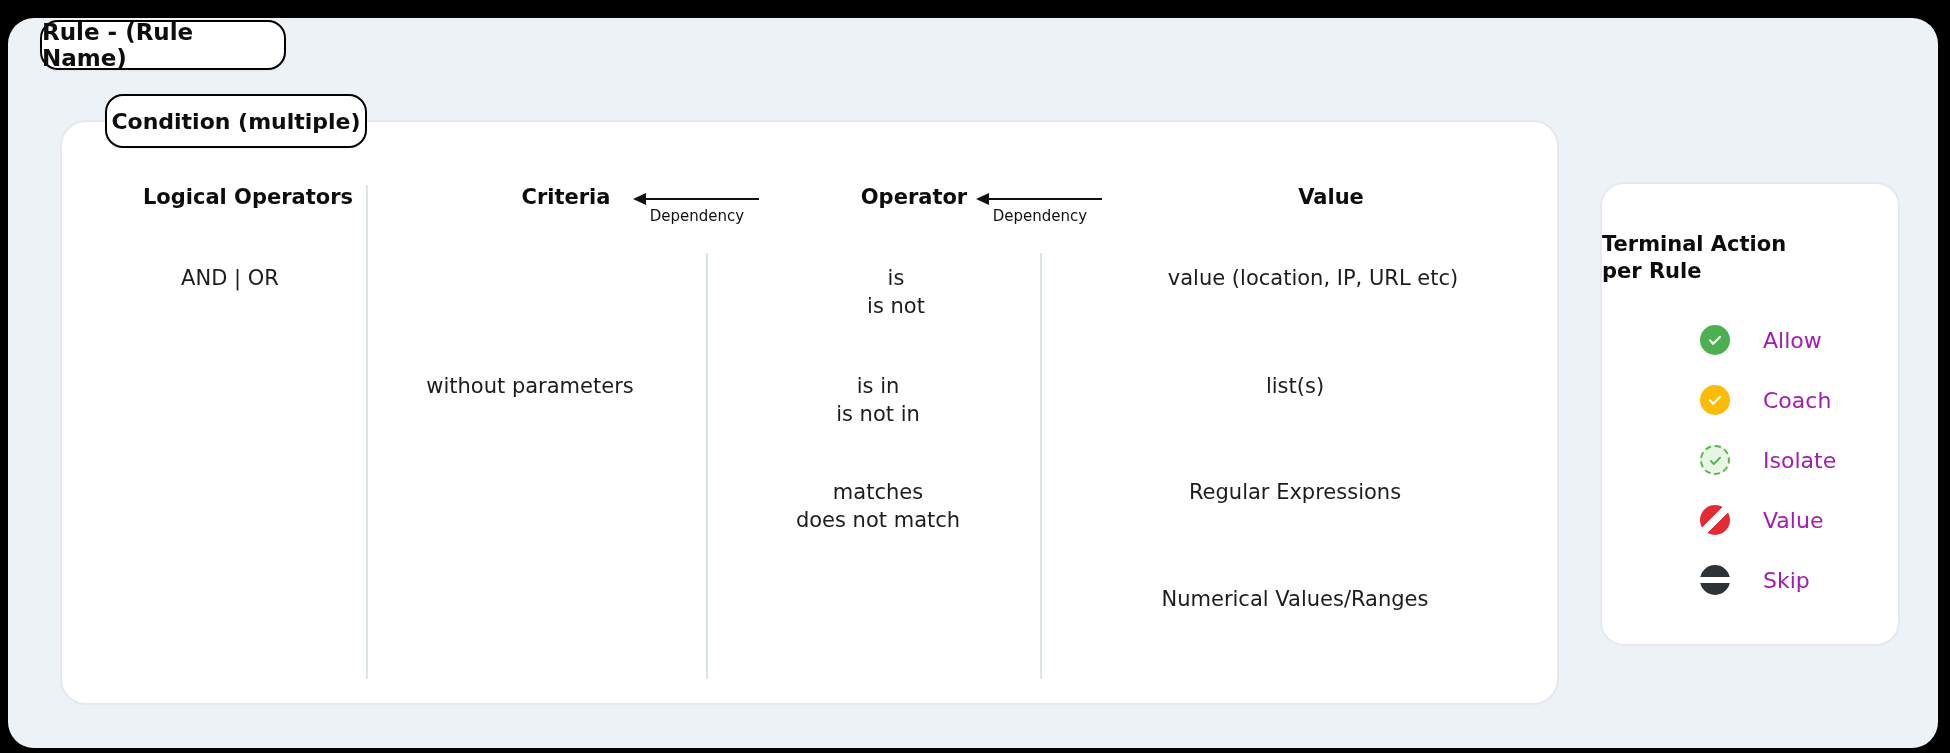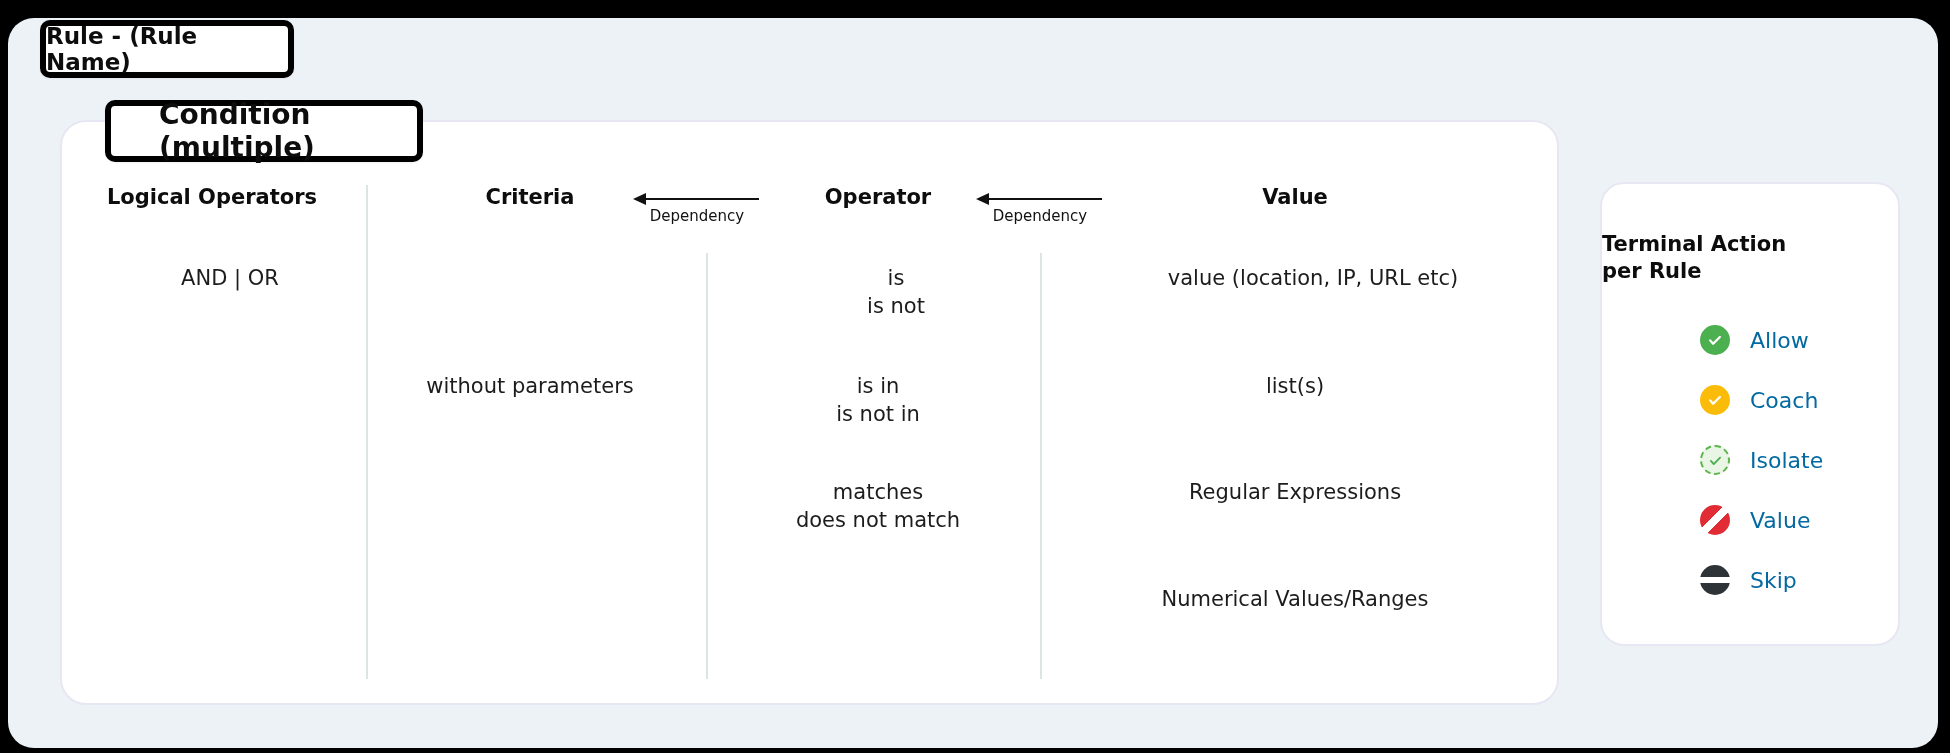"Rule - (Rule Name)" .badge { border: 6px solid #000000 -> 2px solid #000000; border-radius: 10px -> 18px }
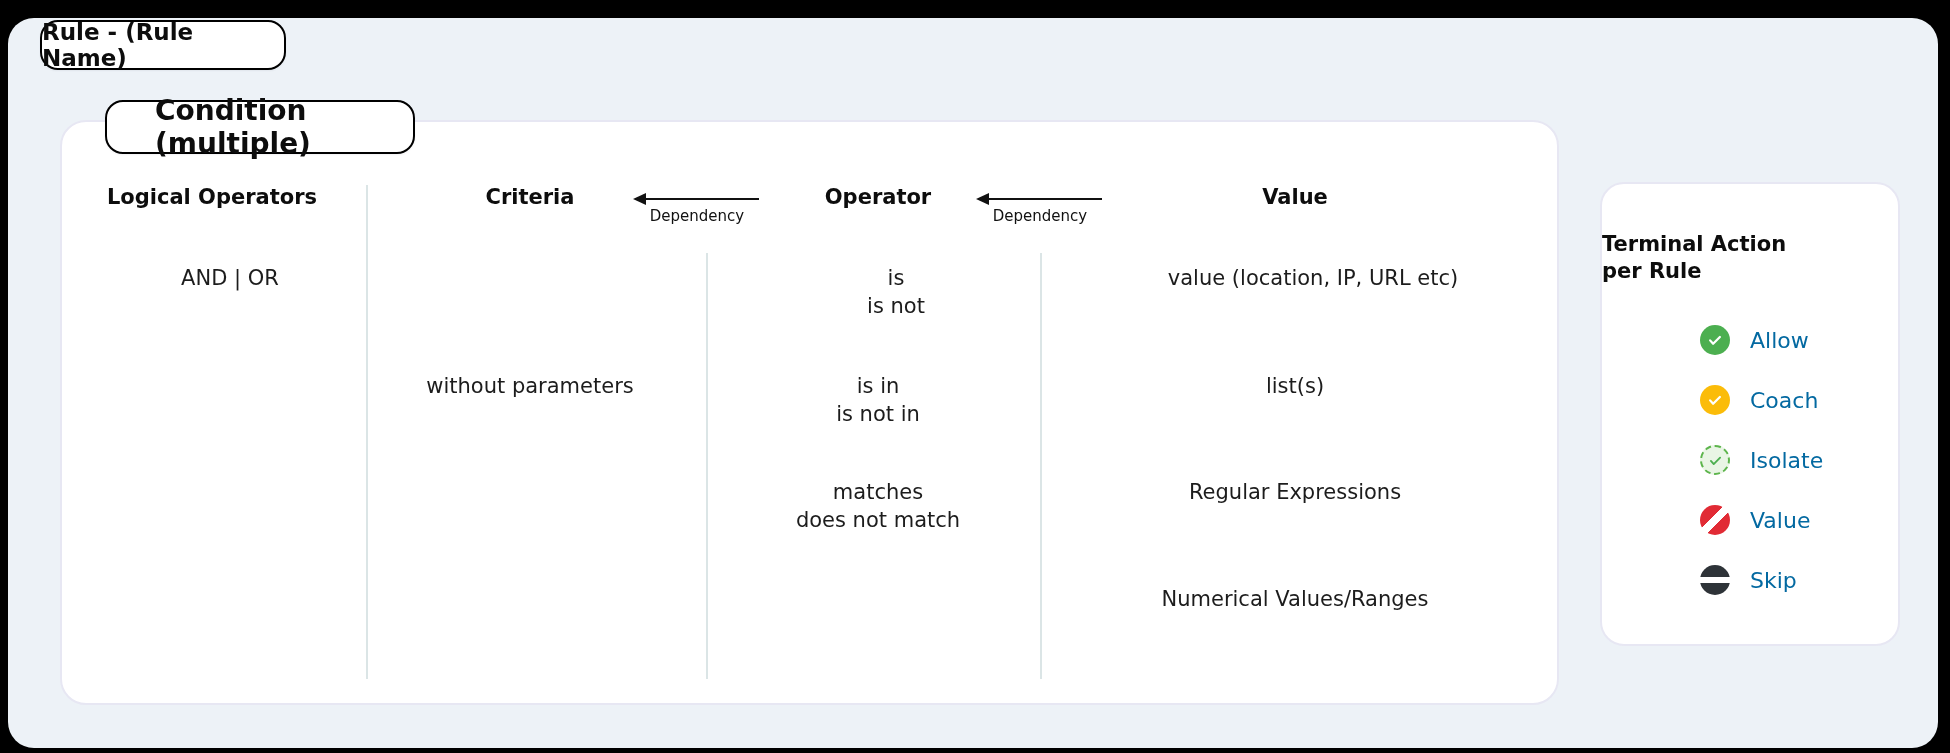"Condition (multiple)" .condition-badge { font-size: 28px -> 22px; padding-left: 48px -> none; top: 82px -> 76px }
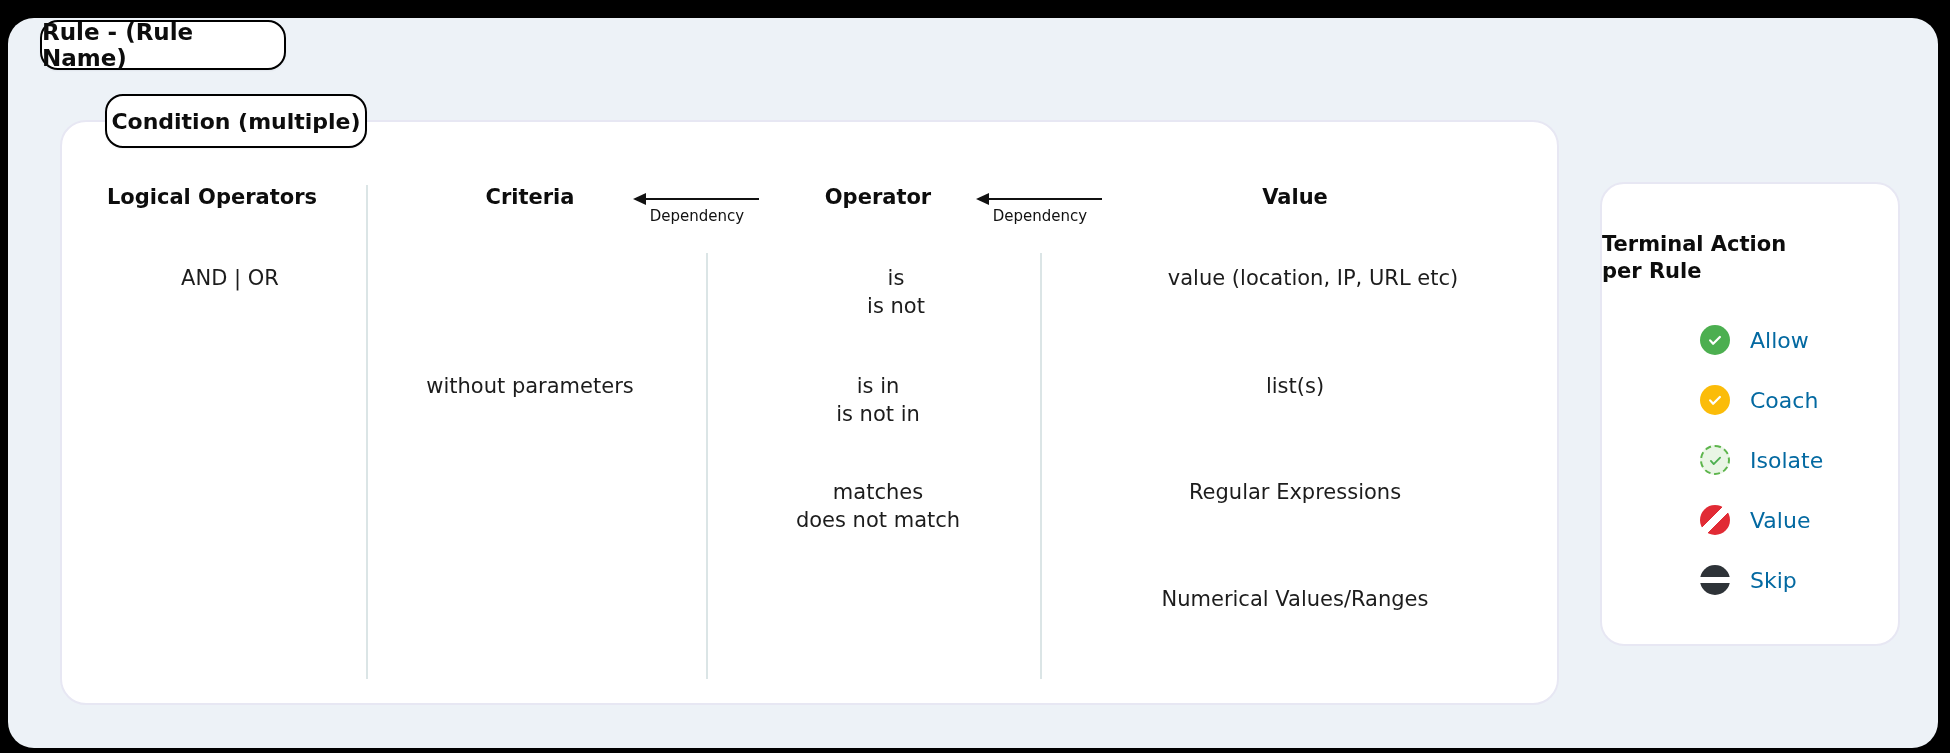"Logical Operators" .col-header { padding-left: none -> 36px }
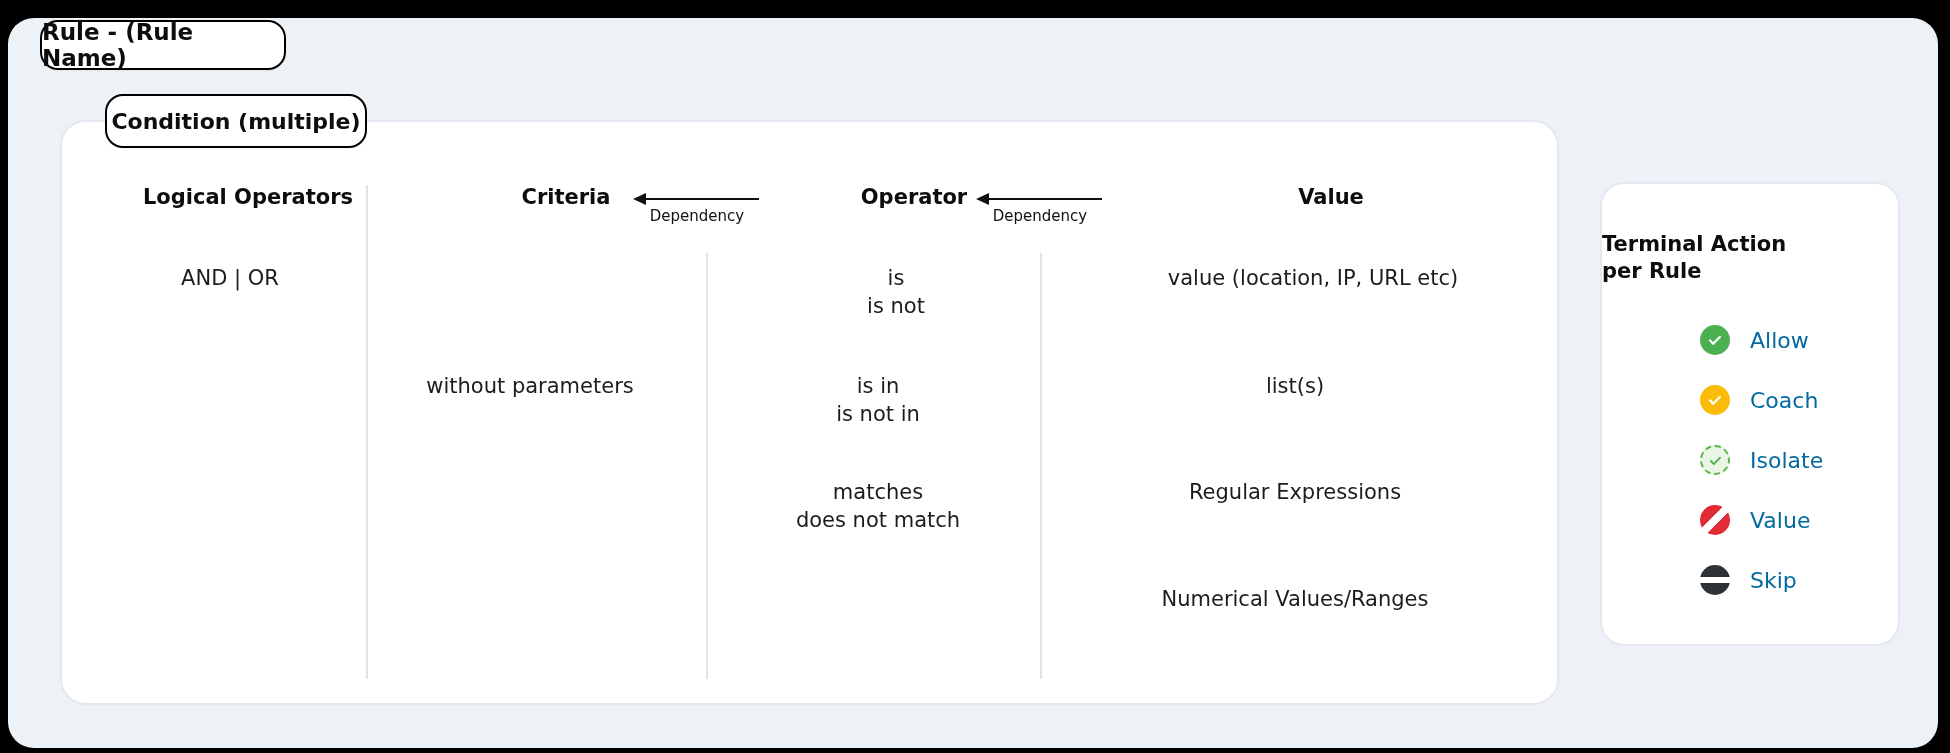"Allow" .tlabel { color: #0369a1 -> #a21caf; margin-left: 20px -> 33px }
